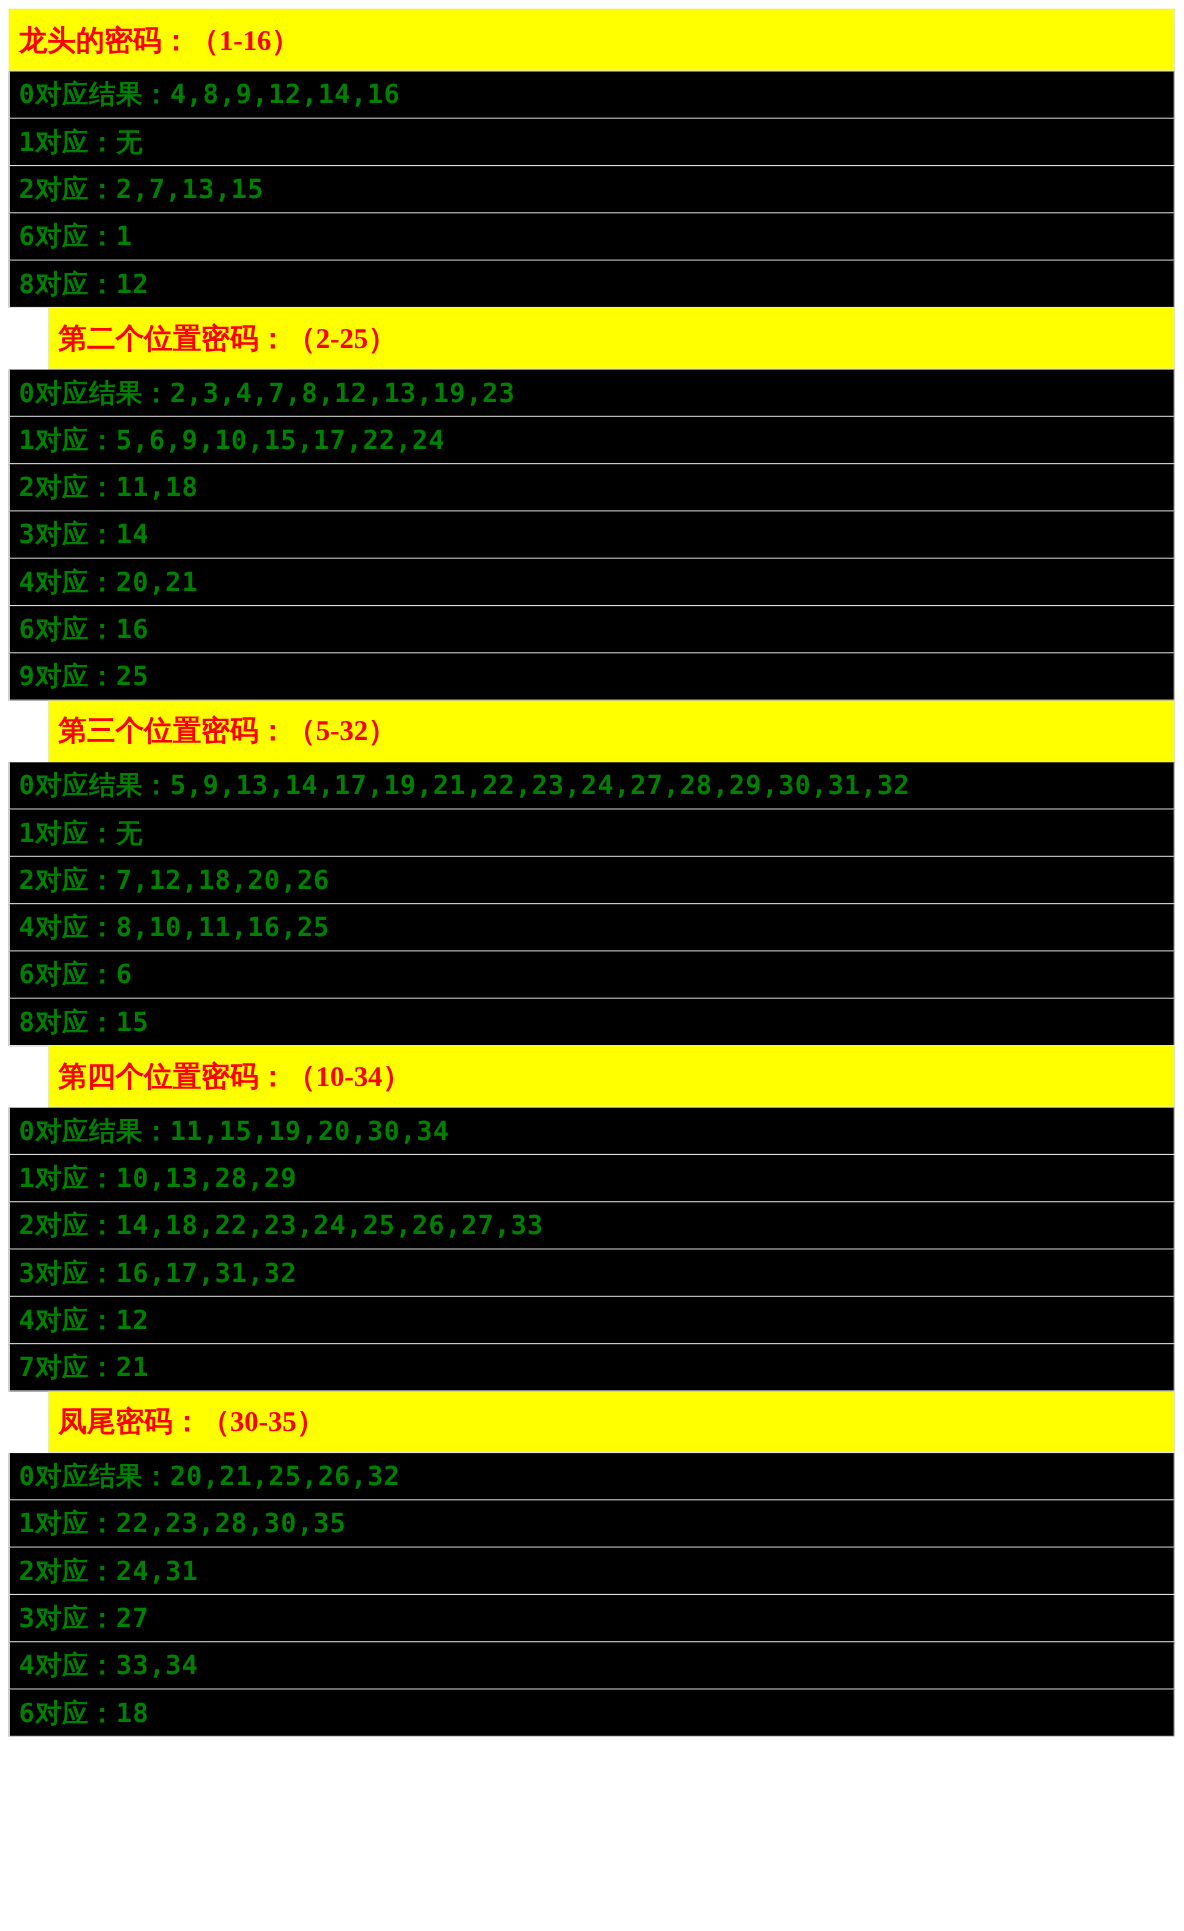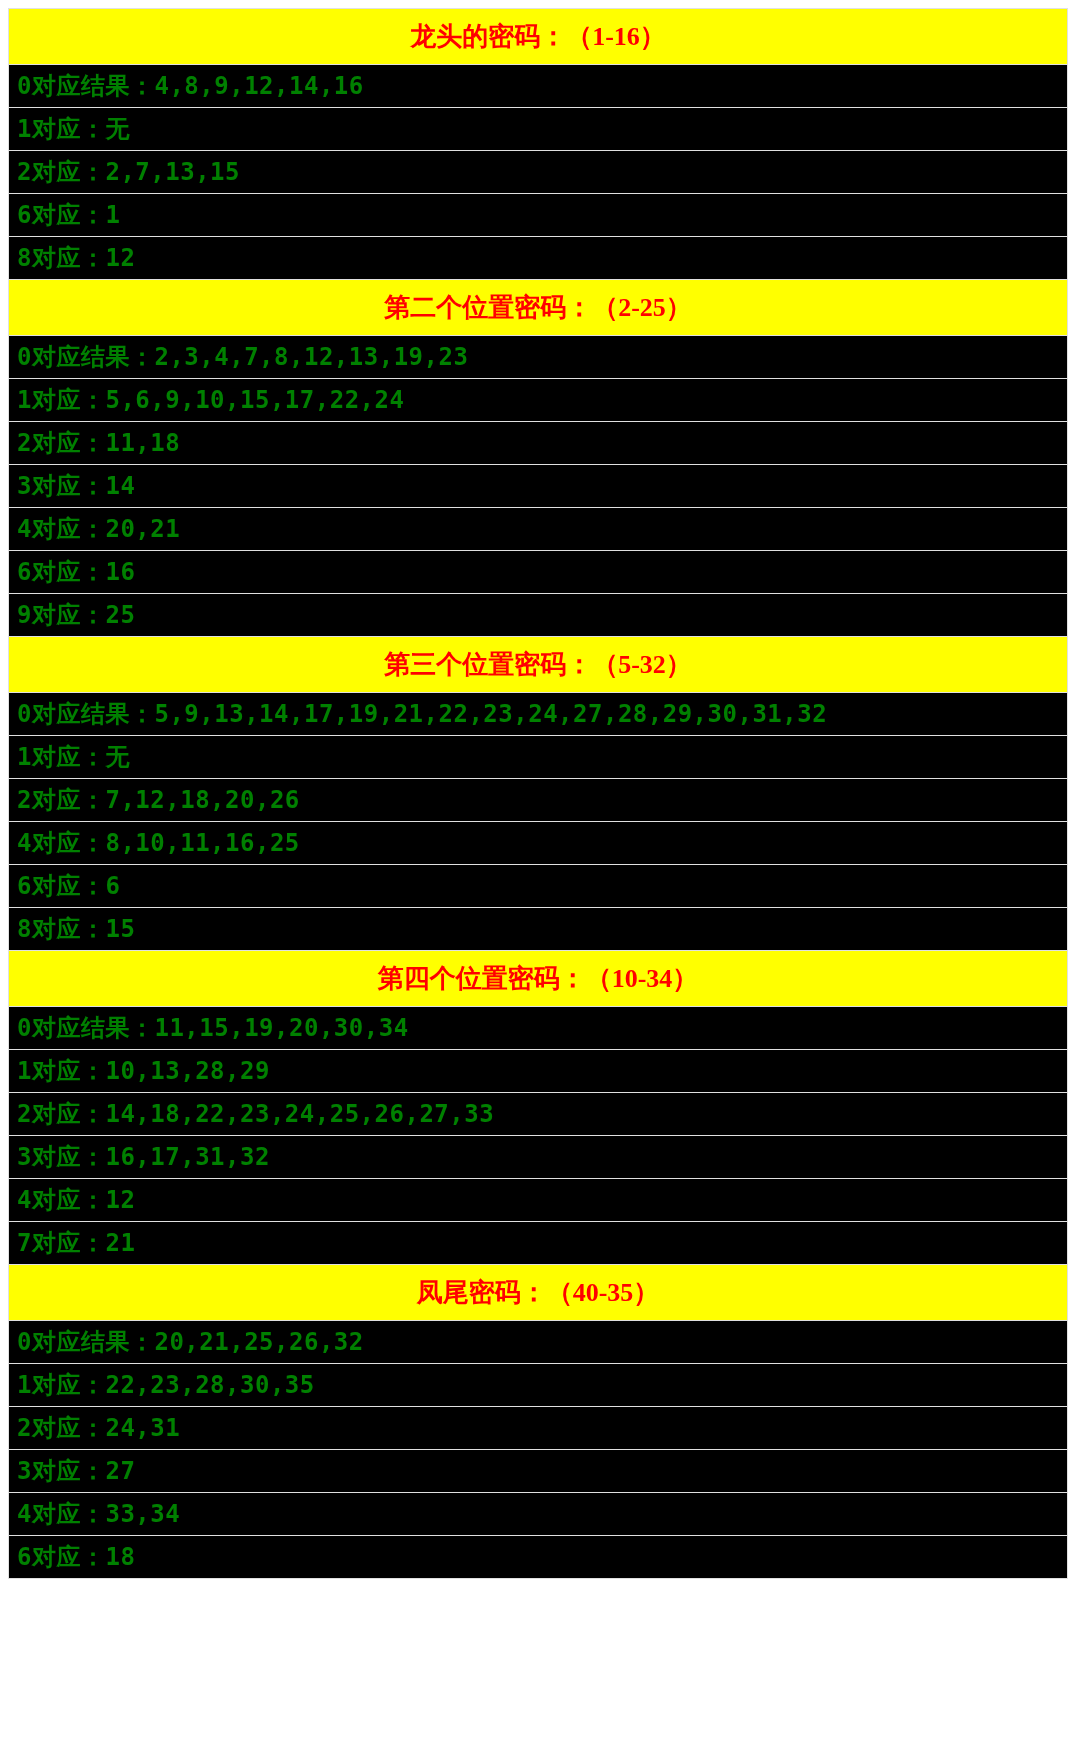"龙头的密码：（1-16）" .header-row { text-align: center -> left }
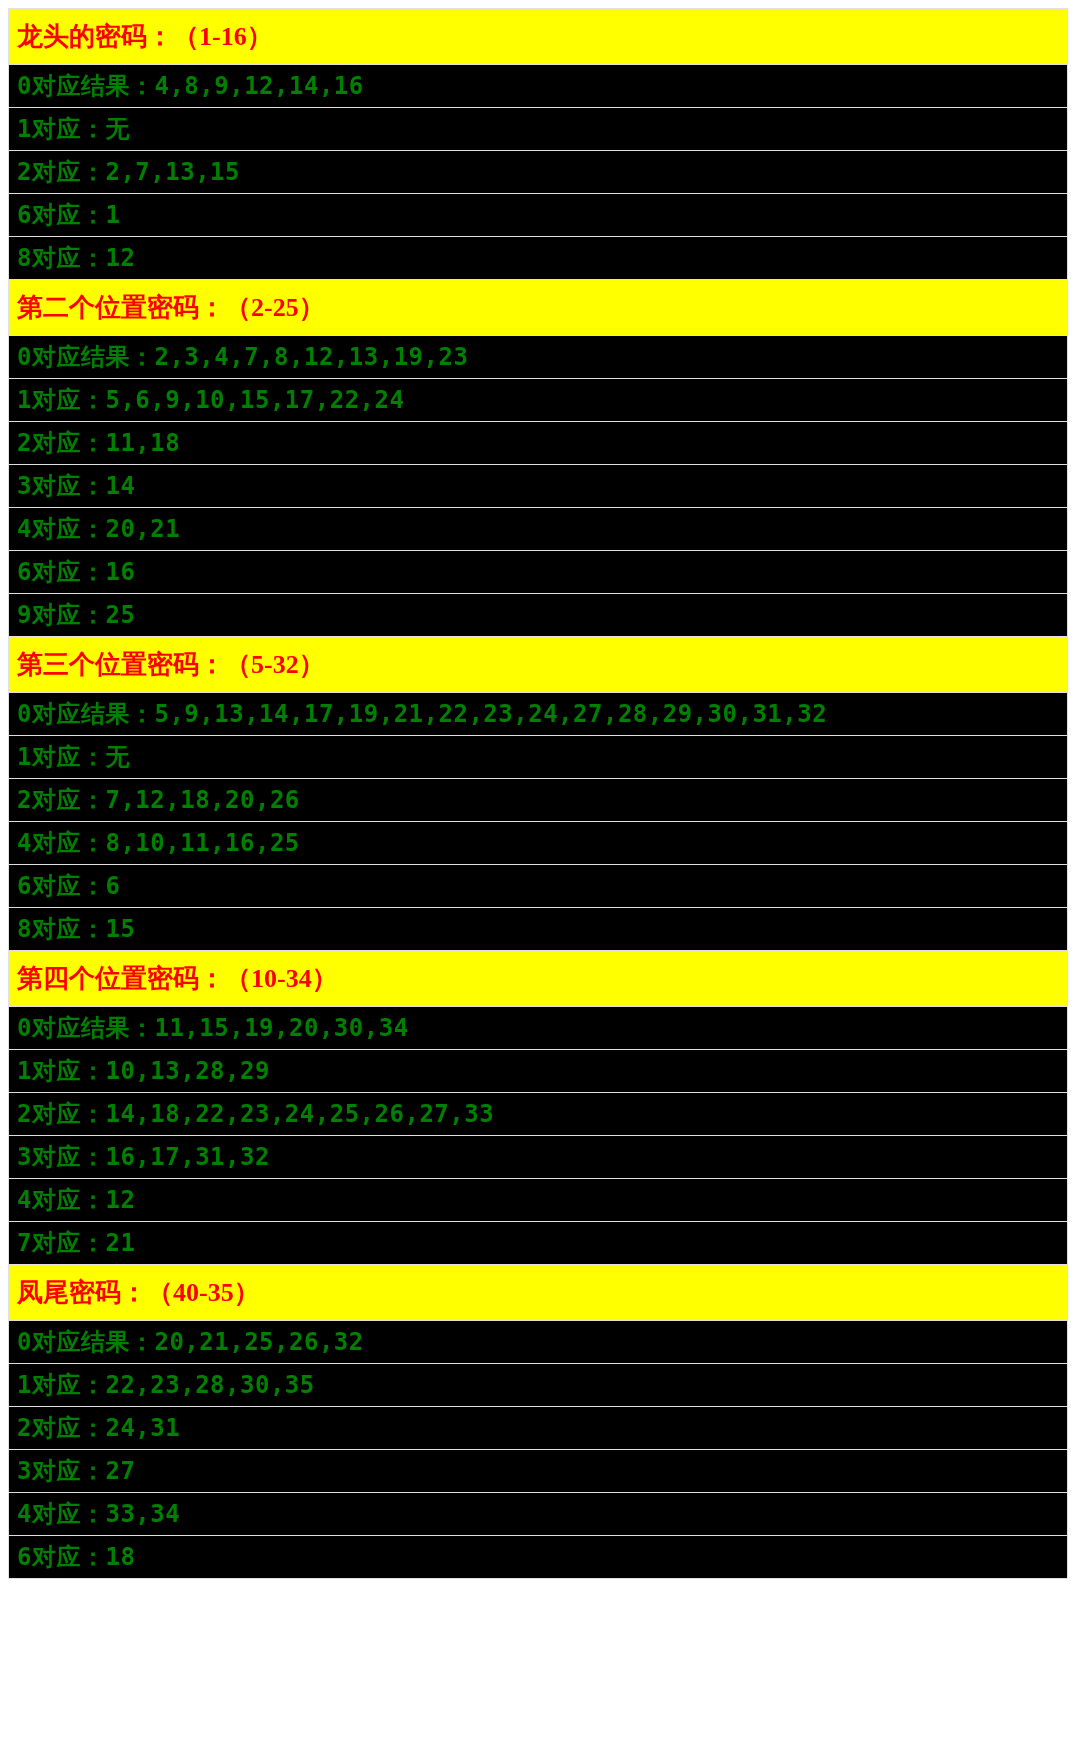"第二个位置密码：（2-25）" .section + .section .header-row { margin-left: none -> 36px }
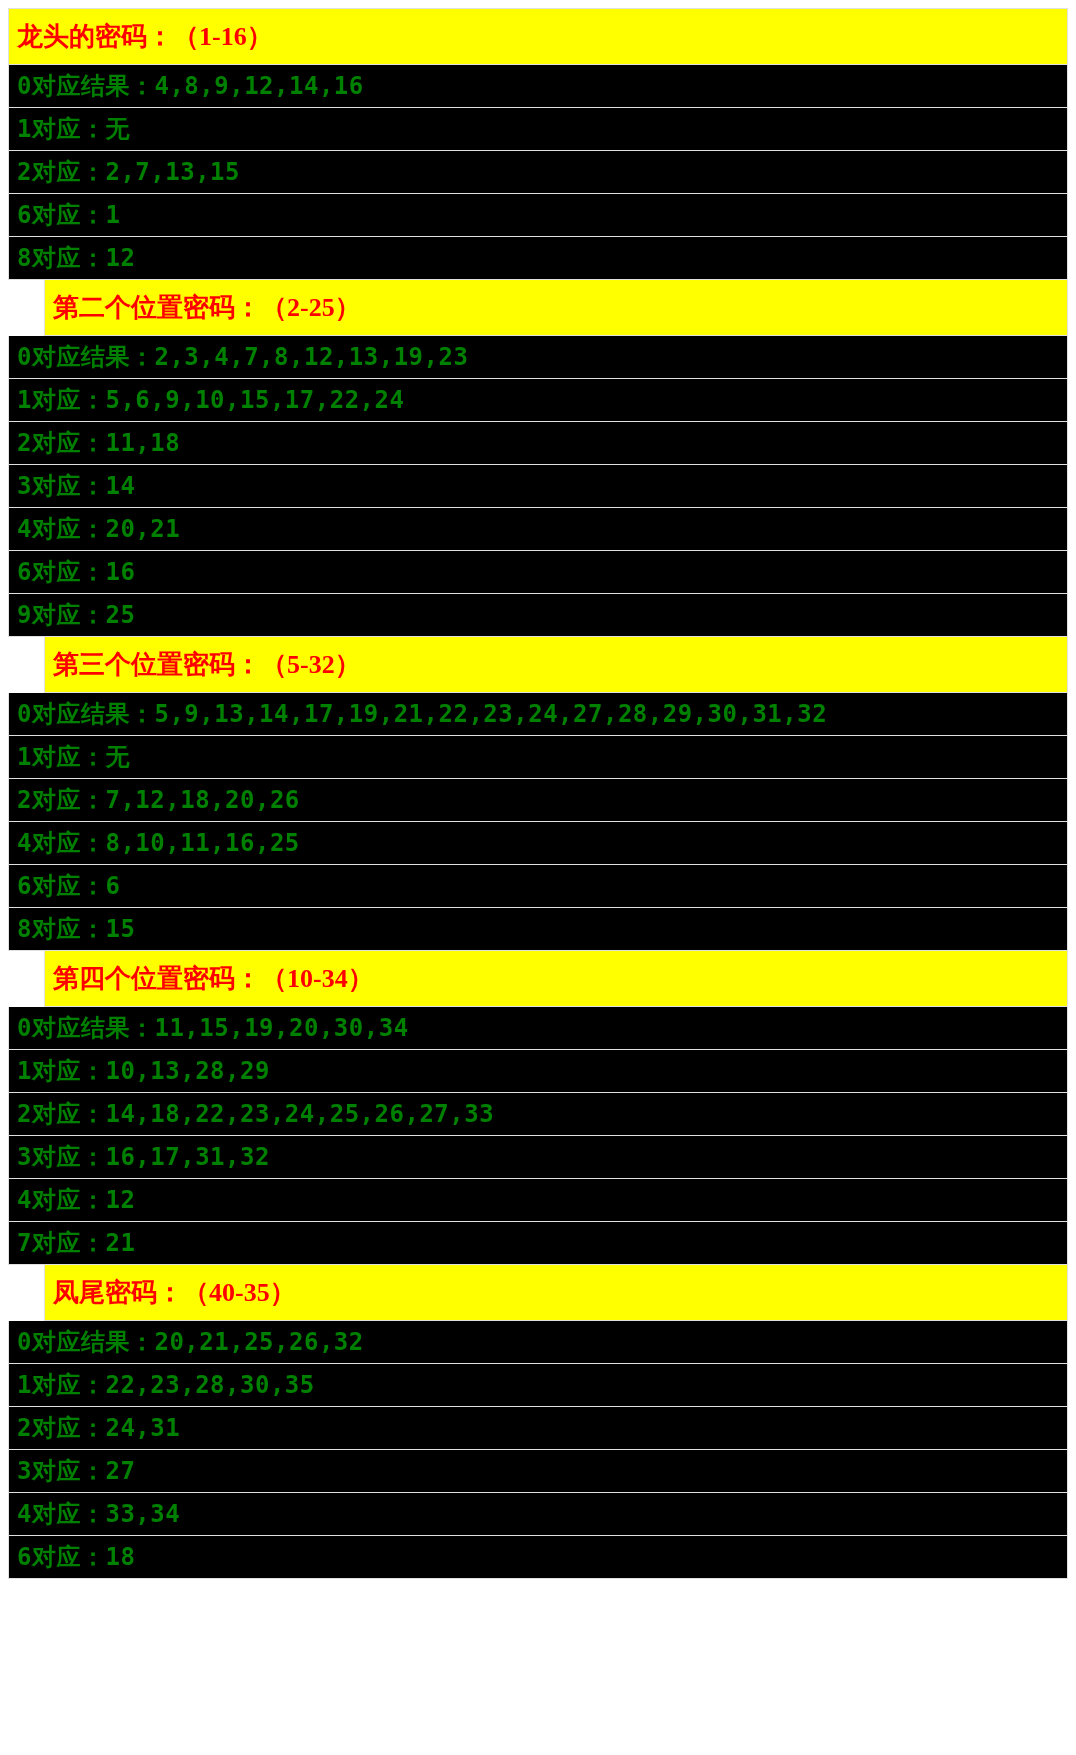"凤尾密码：（40-35）" div.header-row { text: 40-35 -> 30-35 }
